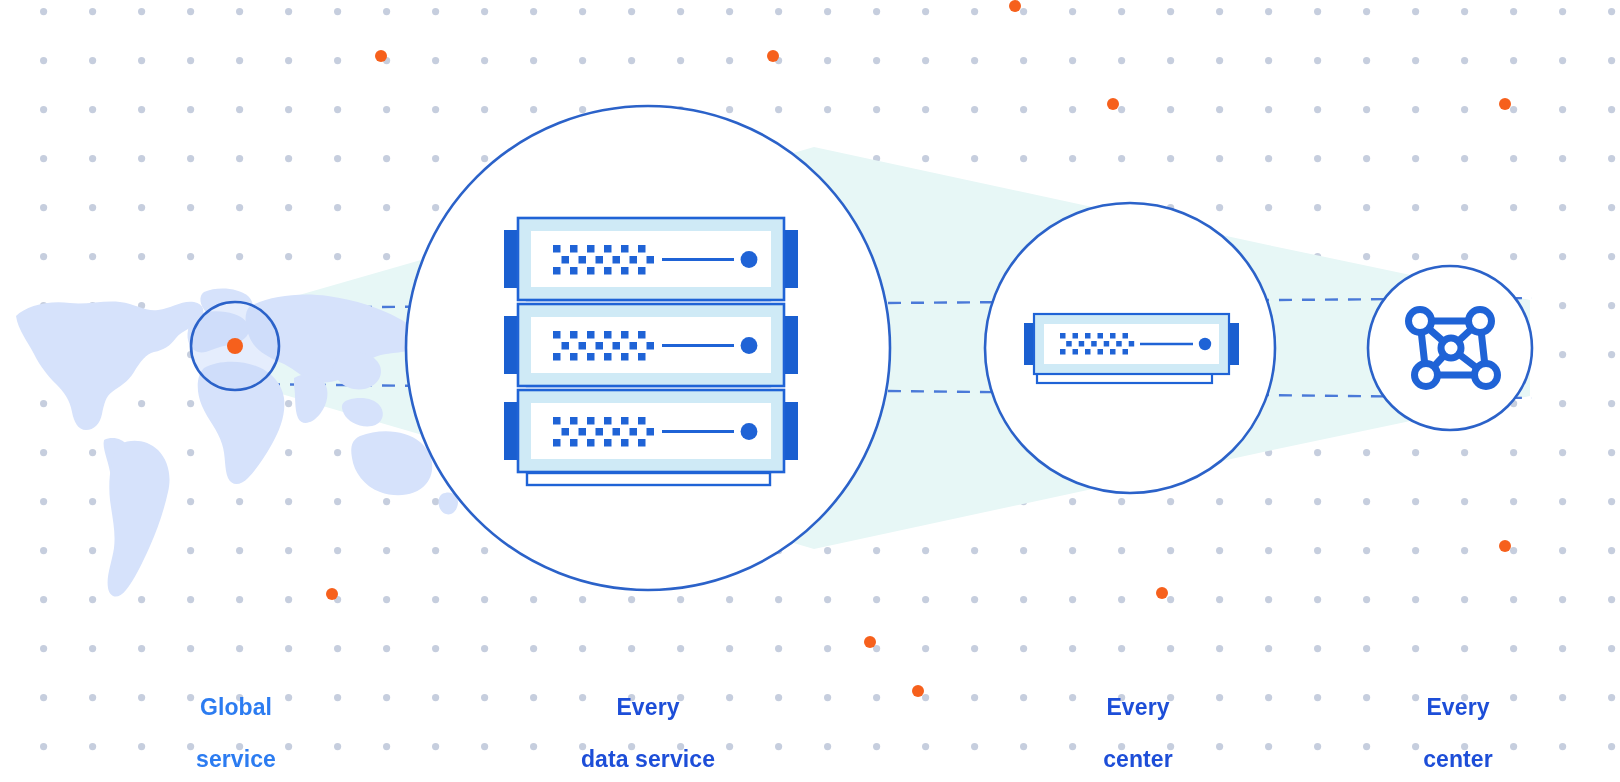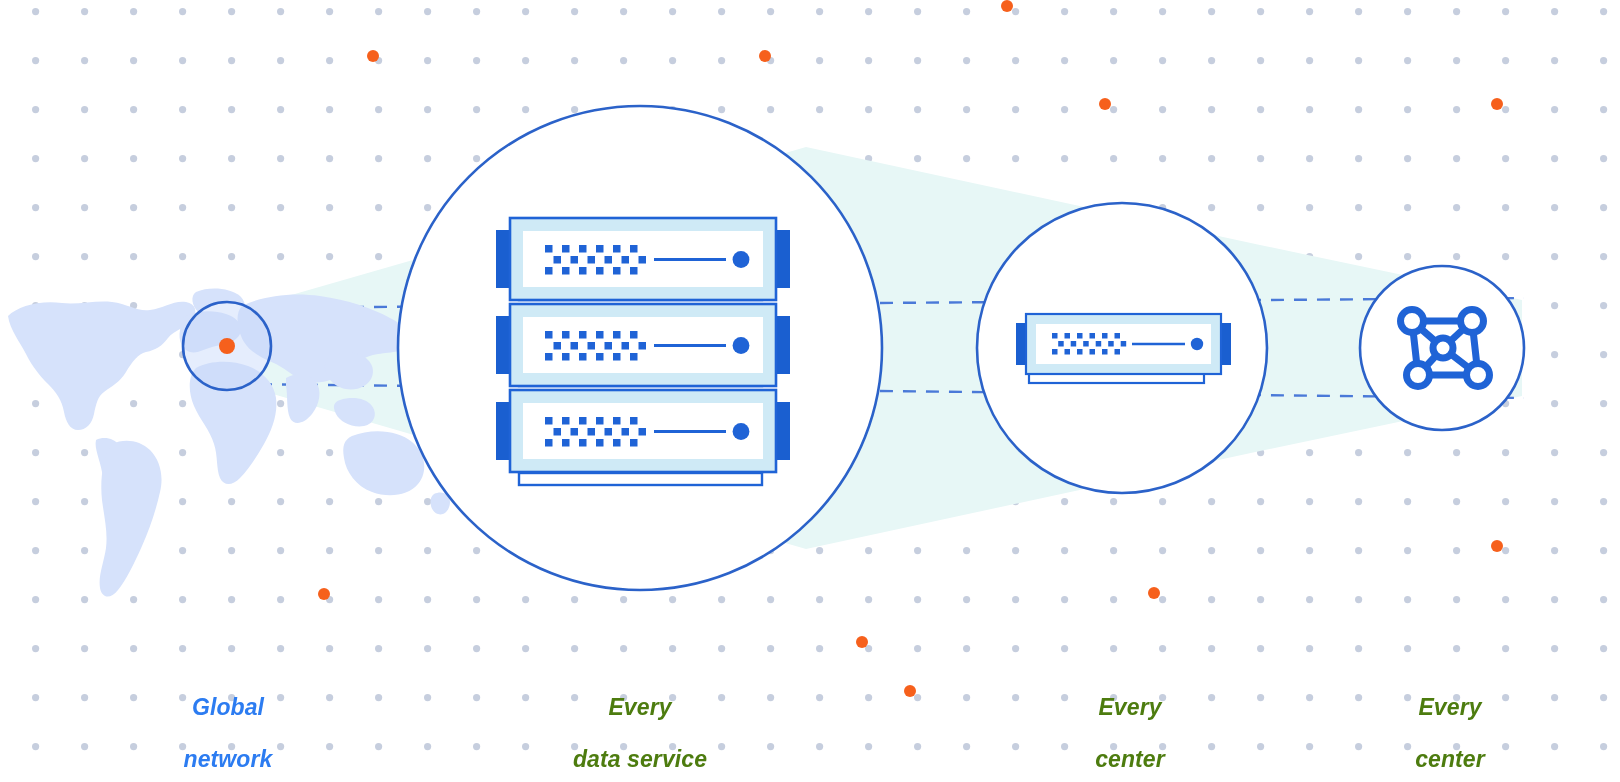"Global" #stage { font-style: italic -> none; left: 0 -> 8px }
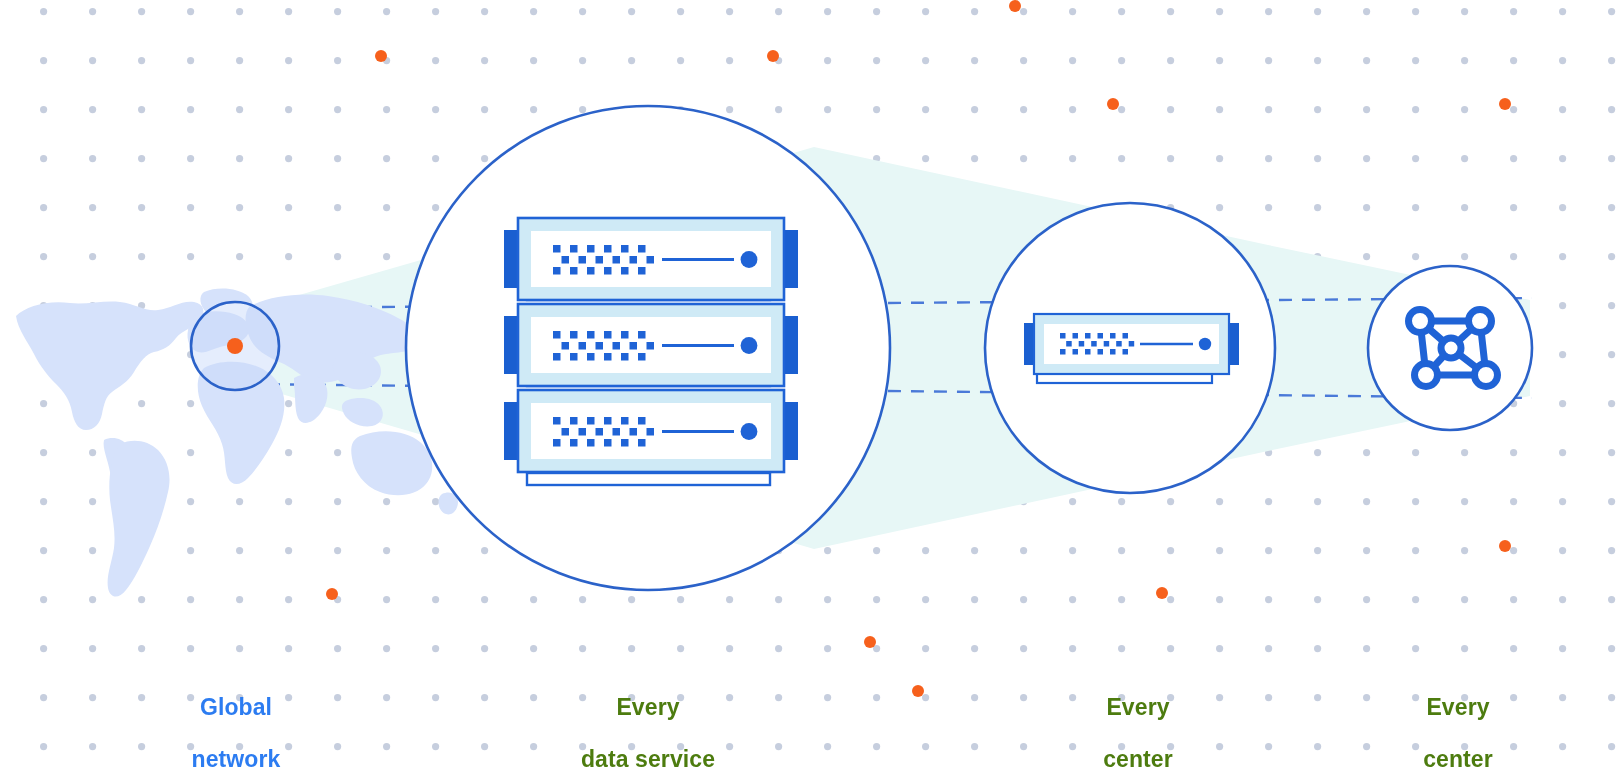"Every" .label.dark { color: #4d7c0f -> #1d4ed8 }
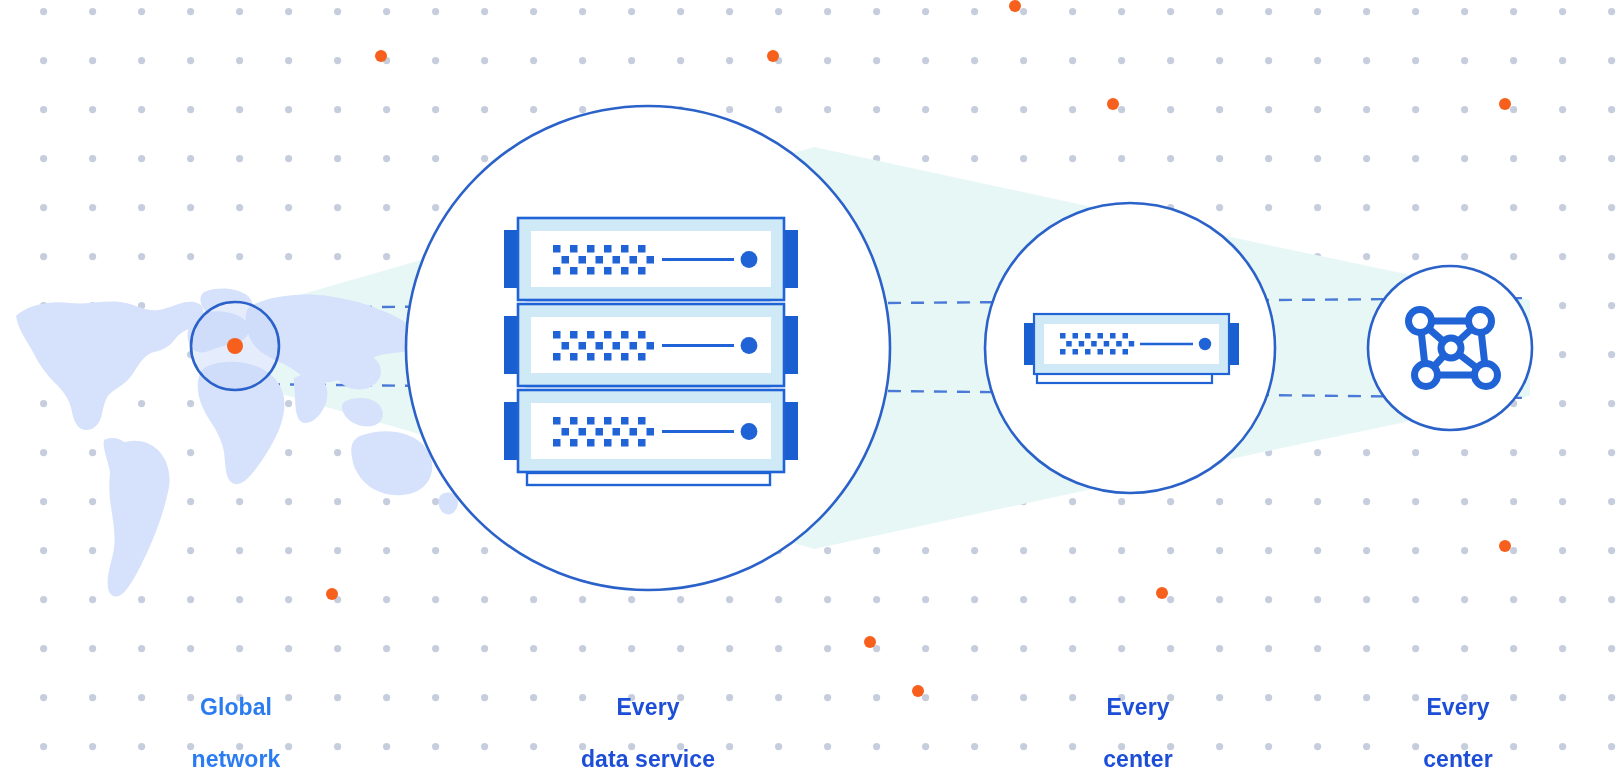"network" span { text: network -> service }
